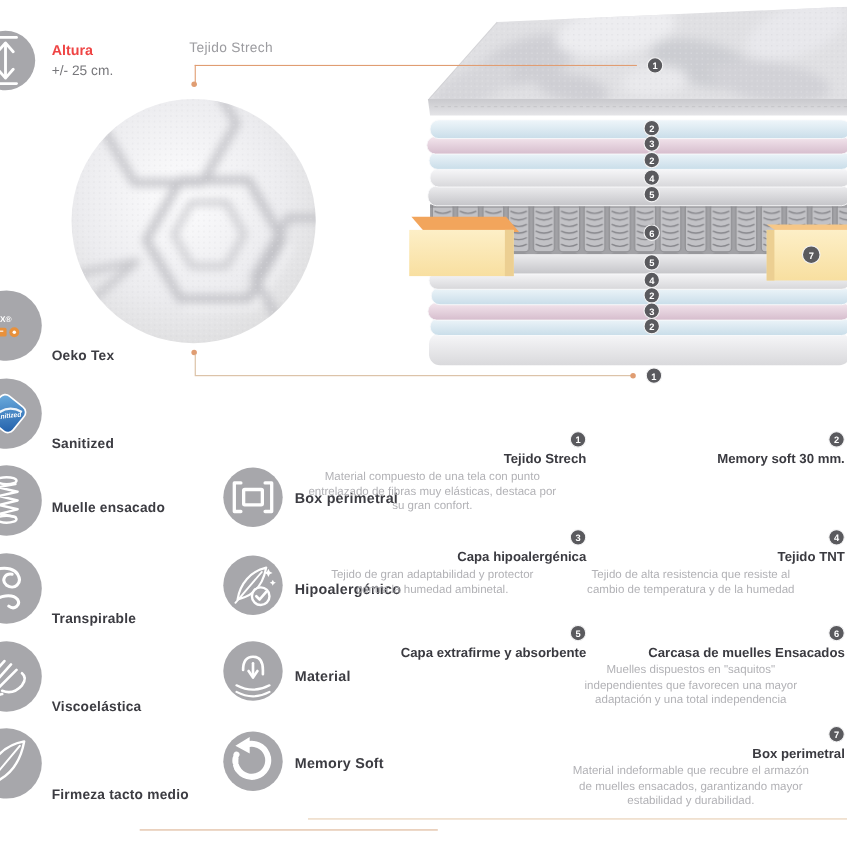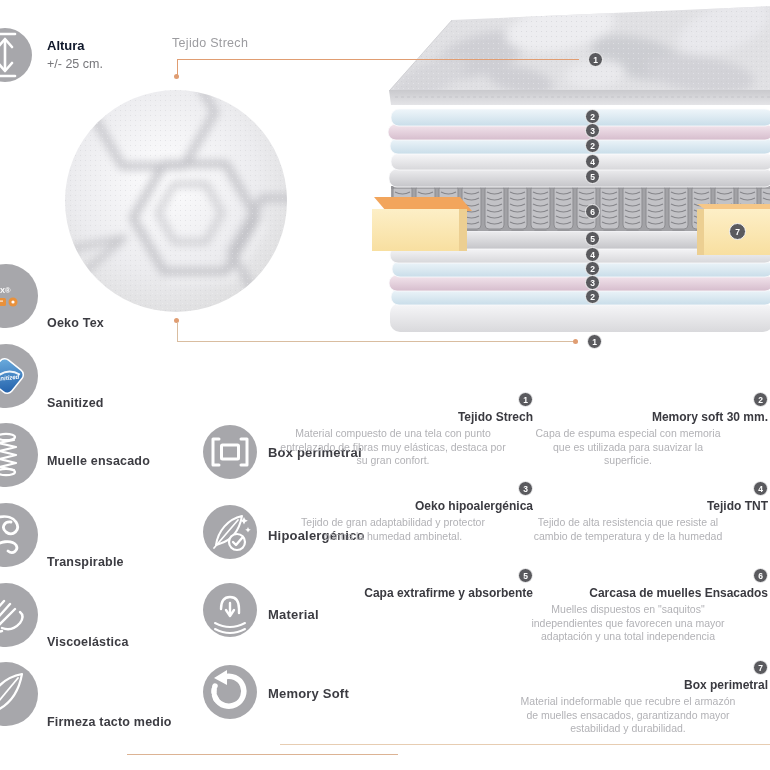"Altura" .altura-title { color: #0f172a -> #ef4444 }
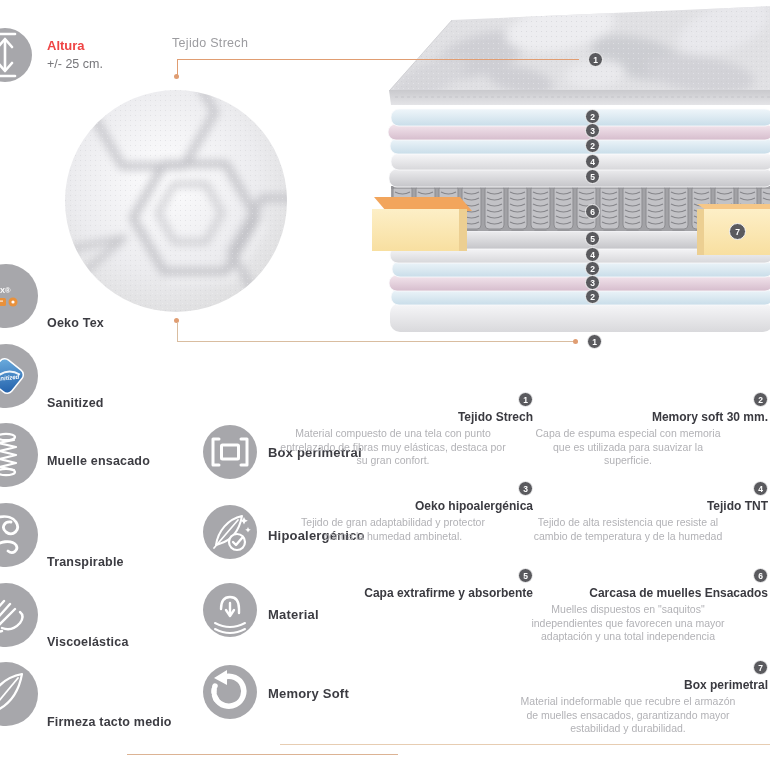"Capa de espuma especial con" div.desc-text { html: <div>Capa de espuma especial con memoria que es utilizada para suavizar la superficie.</div> -> none }
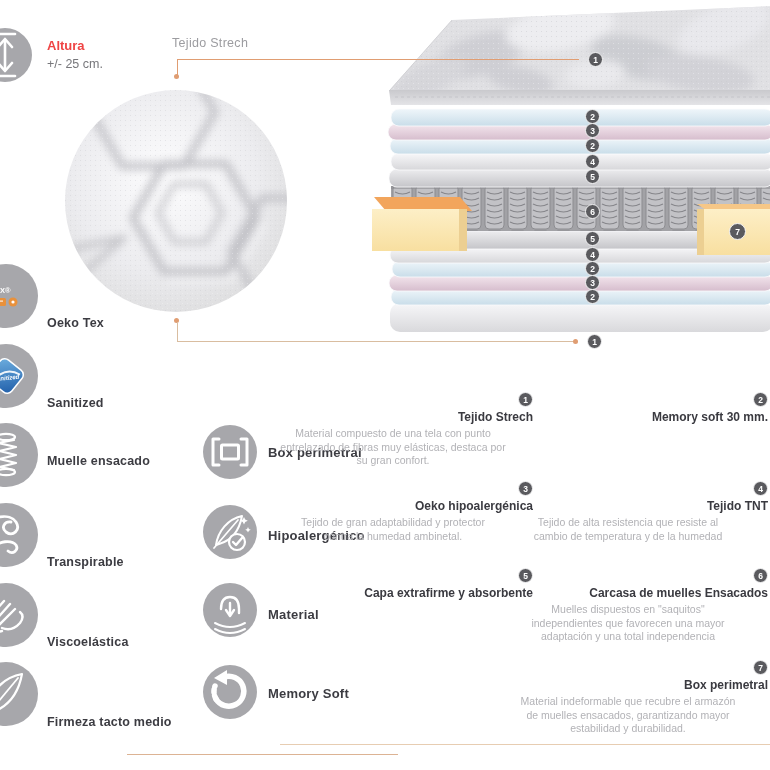"Oeko hipoalergénica" div.desc-title { text: Oeko -> Capa }
